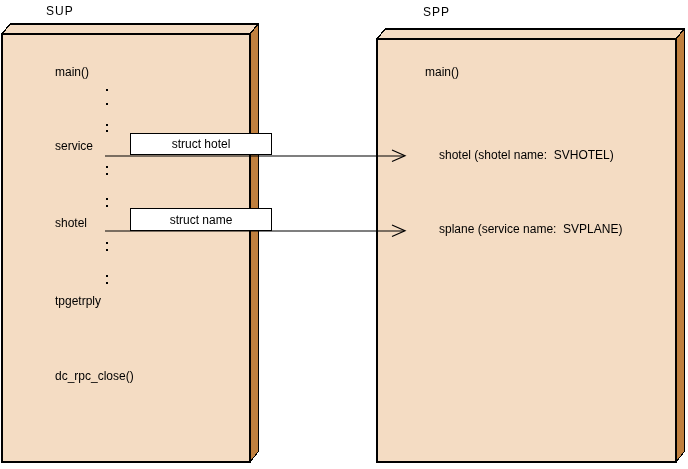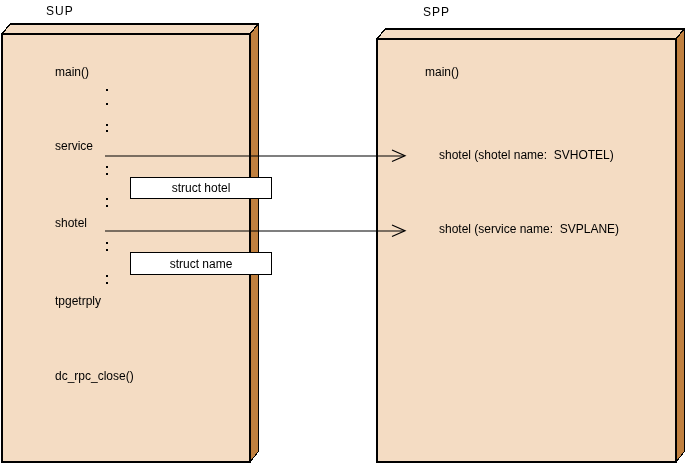"struct hotel" .msg-box { margin-top: 44px -> none }
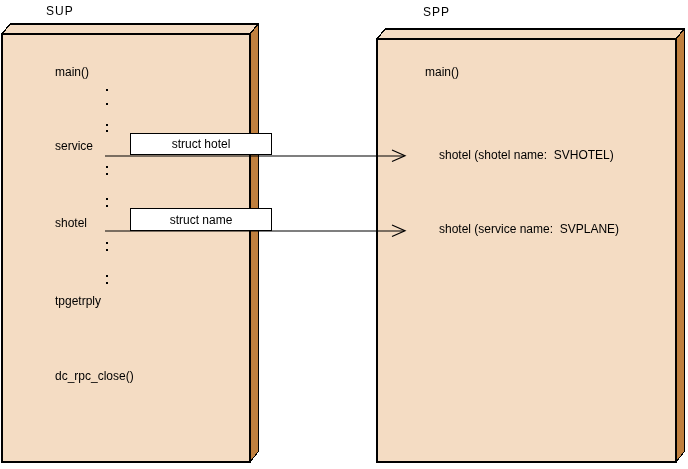"shotel (service name: SVPLANE)" div.txt { text: shotel -> splane }
